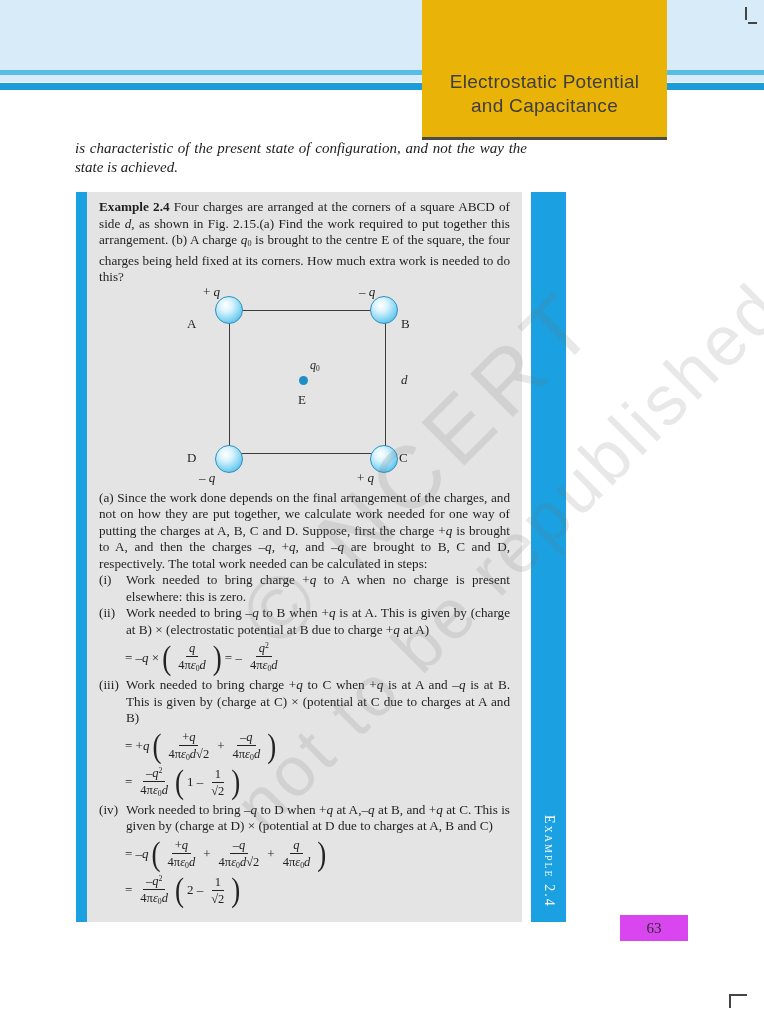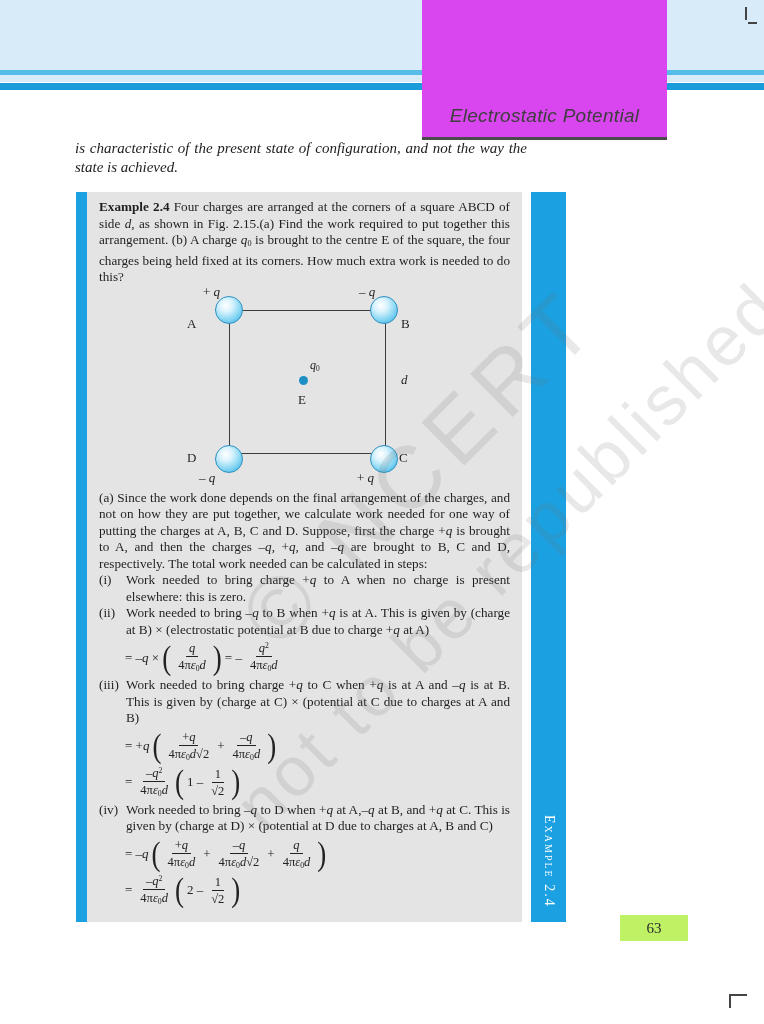"Electrostatic Potential" .chapter-box { background: #d946ef -> #eab308; font-style: italic -> none; padding-bottom: 9px -> 19px }
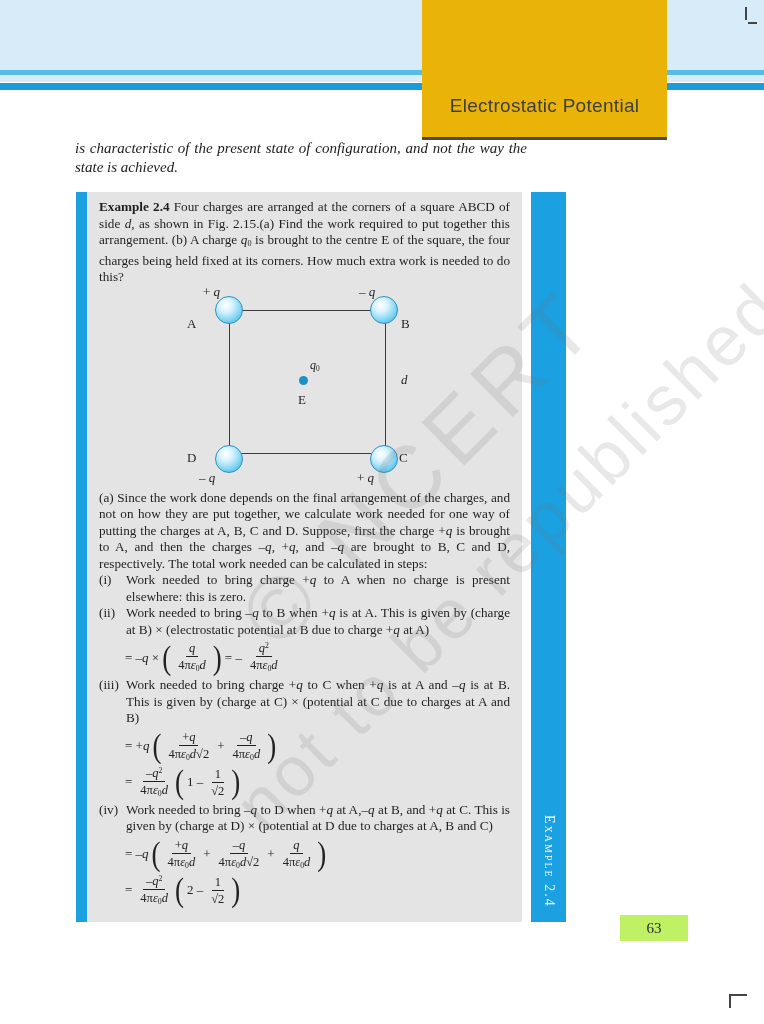"and Capacitance" div.ct-line { html: none -> <div>and Capacitance</div> }
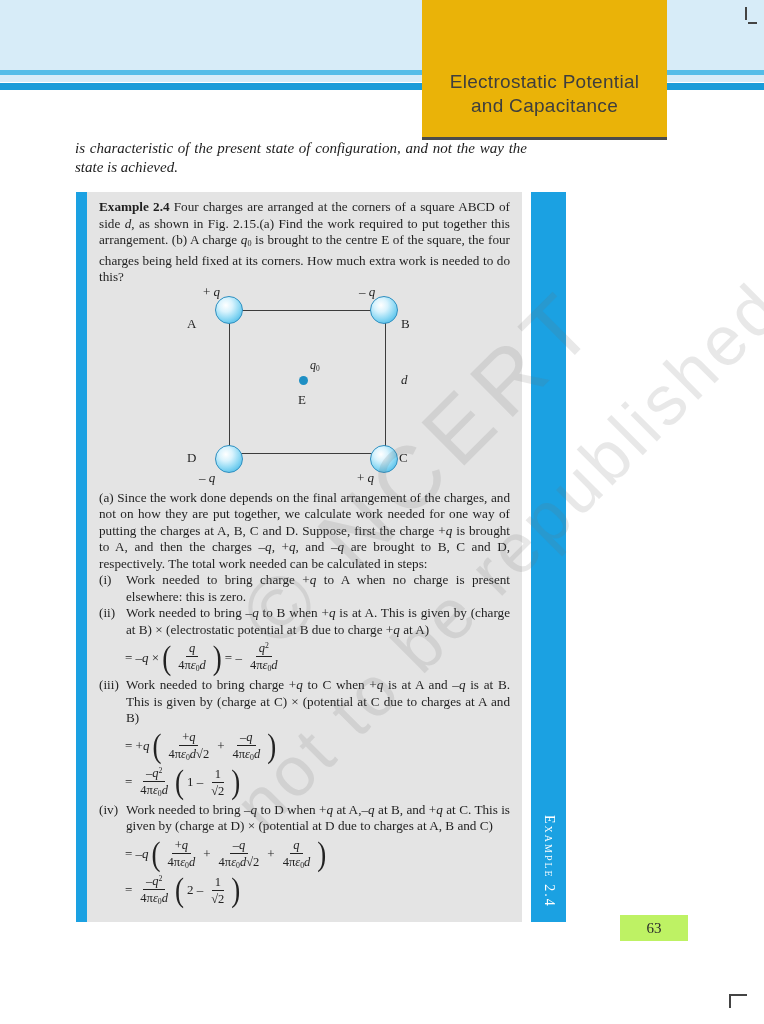"63" .pagenum { background: #bef264 -> #d946ef }
